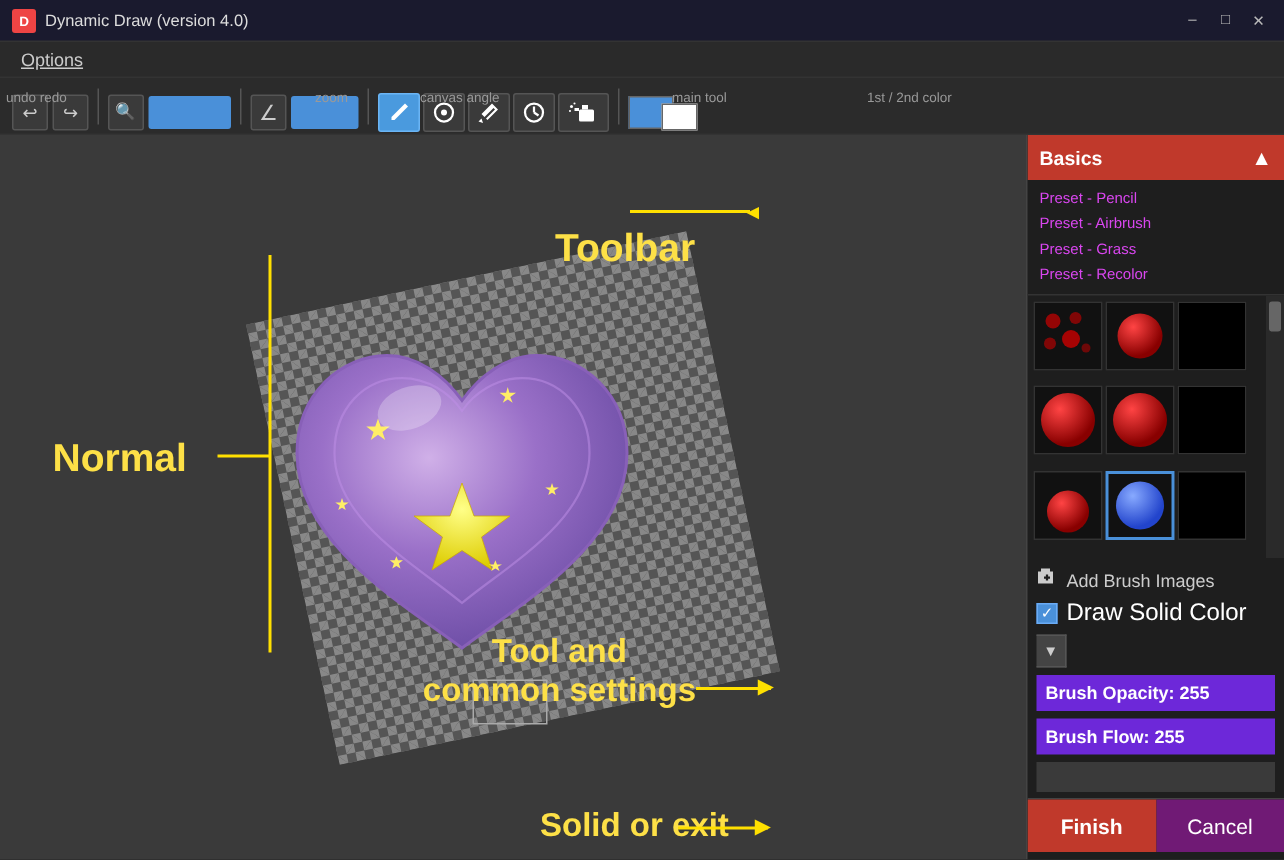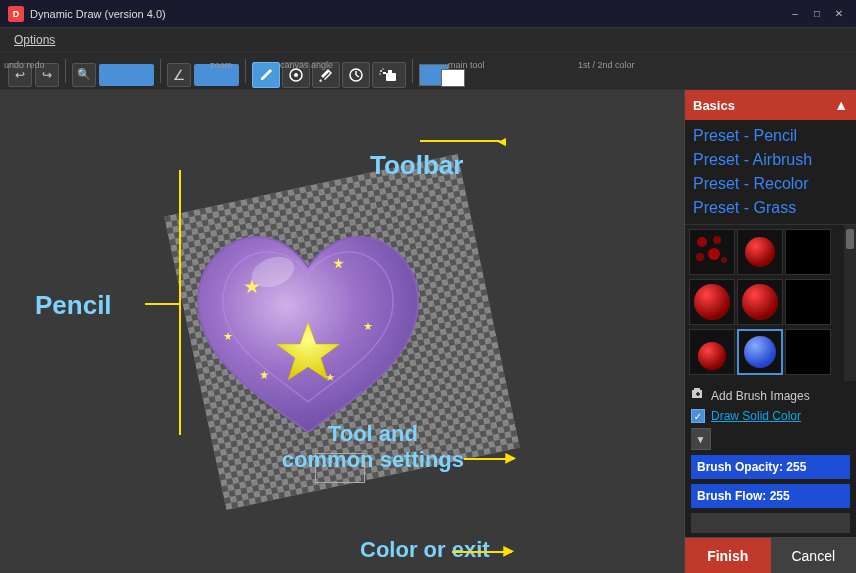"Preset - Pencil" .preset-item { color: #3b82f6 -> #d946ef; font-size: 16px -> 10px }
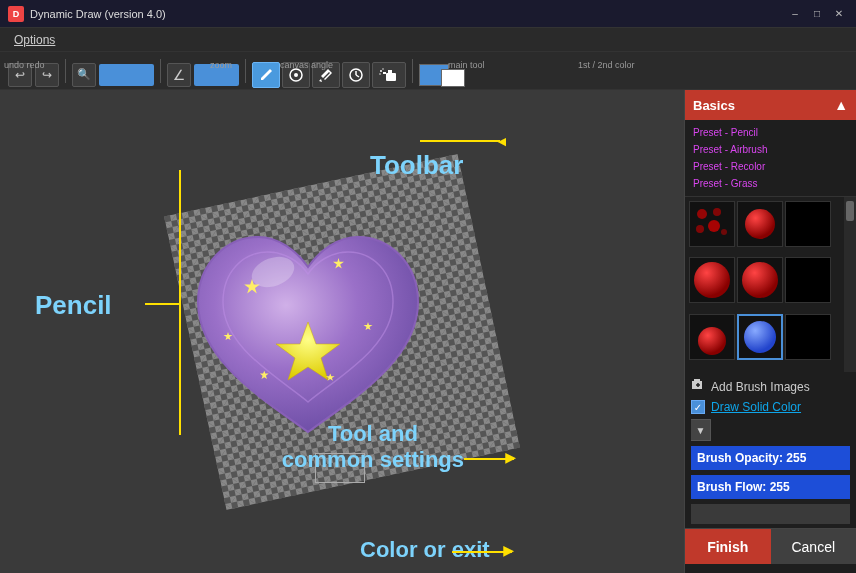"Toolbar" .annotation { color: #7dd3fc -> #fde047 }
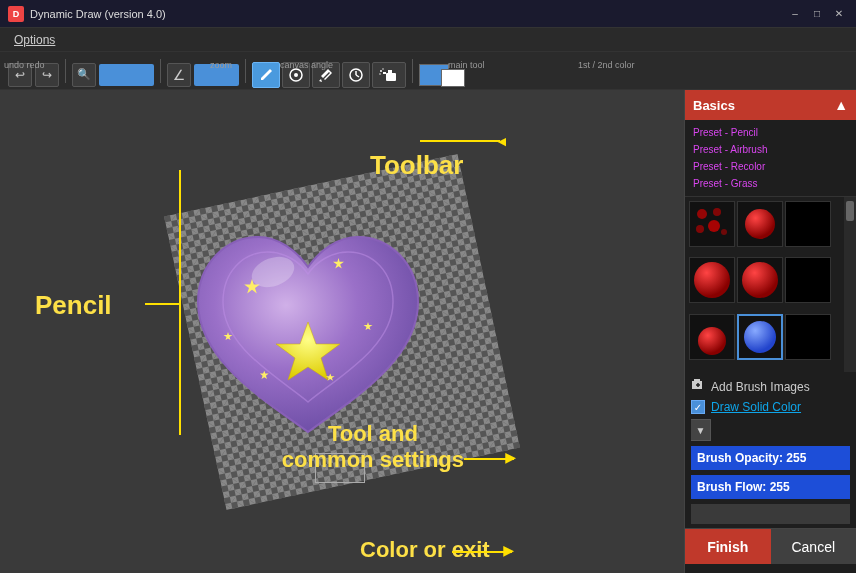"Preset - Recolor" div.preset-item { order: before "Preset - Grass" -> after "Preset - Grass" }
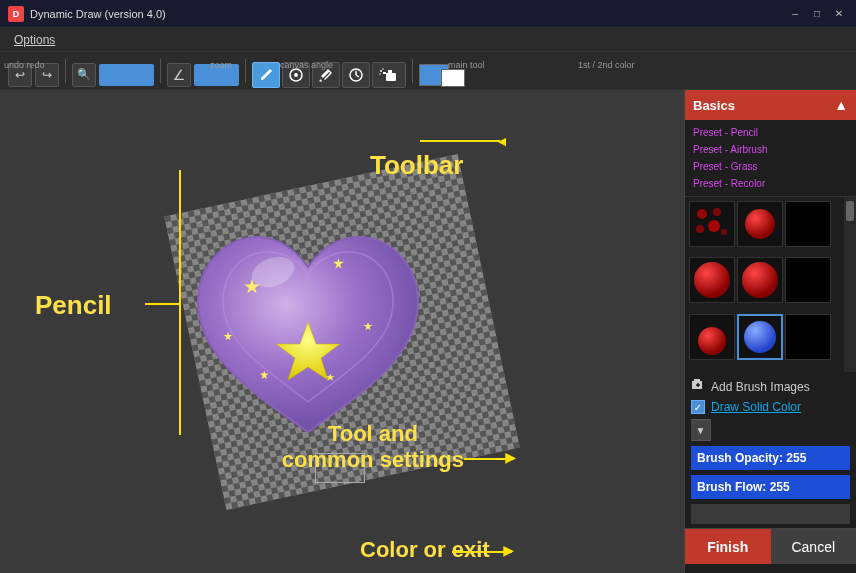"Pencil" div.annotation { text: Pencil -> Normal }
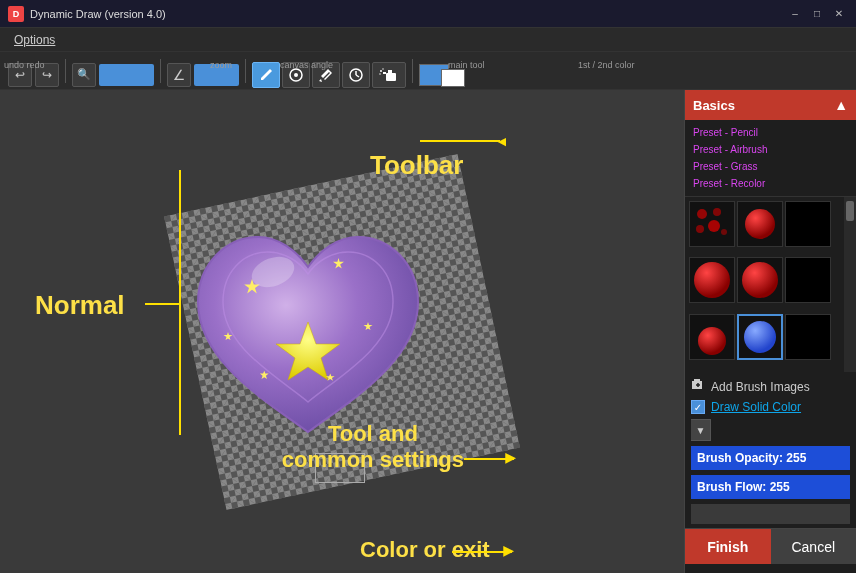"Draw Solid Color" .draw-solid-label { color: #0ea5e9 -> #ffffff; font-size: 12px -> 16px; text-decoration: underline -> none }
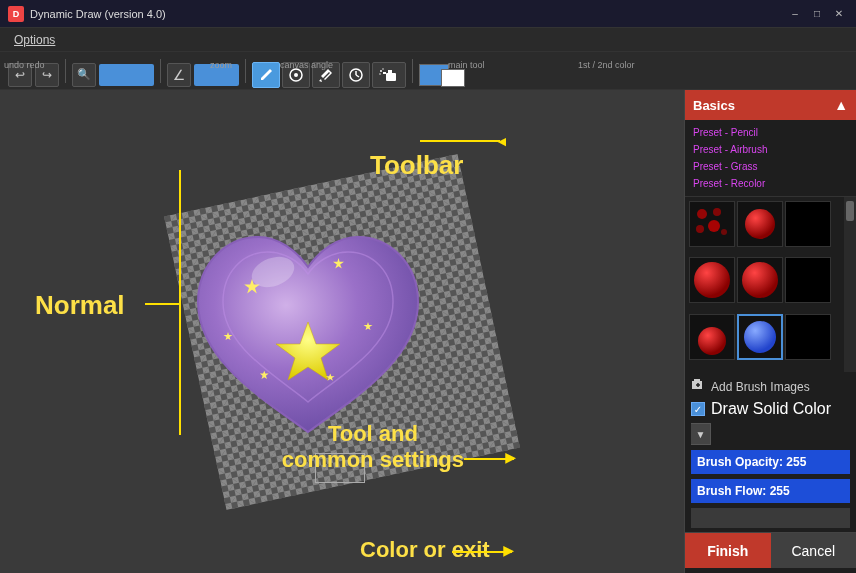"Brush Opacity: 255" .slider-row { background: #1d4ed8 -> #6d28d9 }
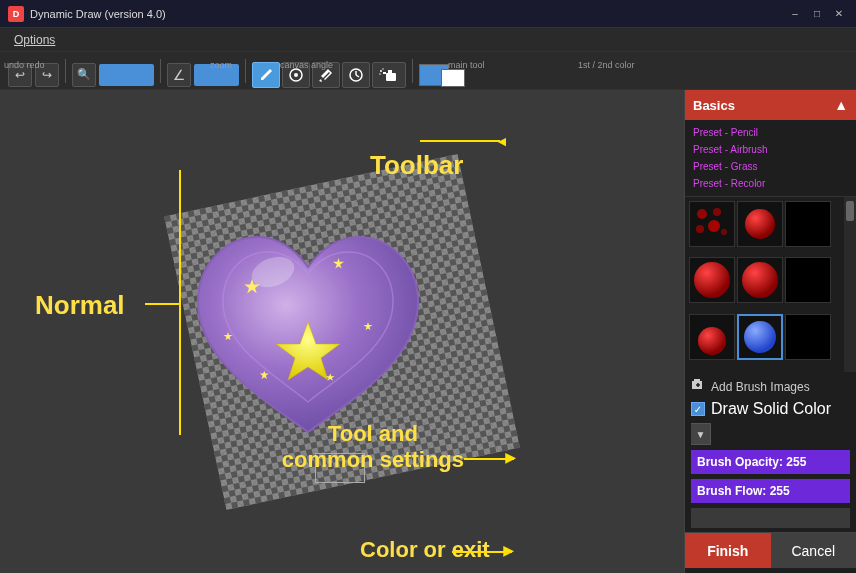"Color or exit" div.annotation { text: Color -> Solid }
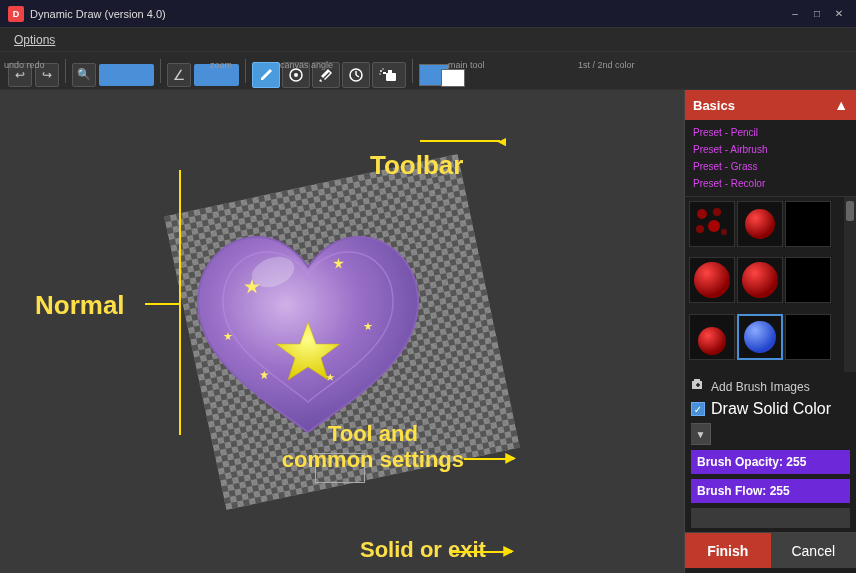"Cancel" .cancel-btn { background: #404040 -> #701a75 }
